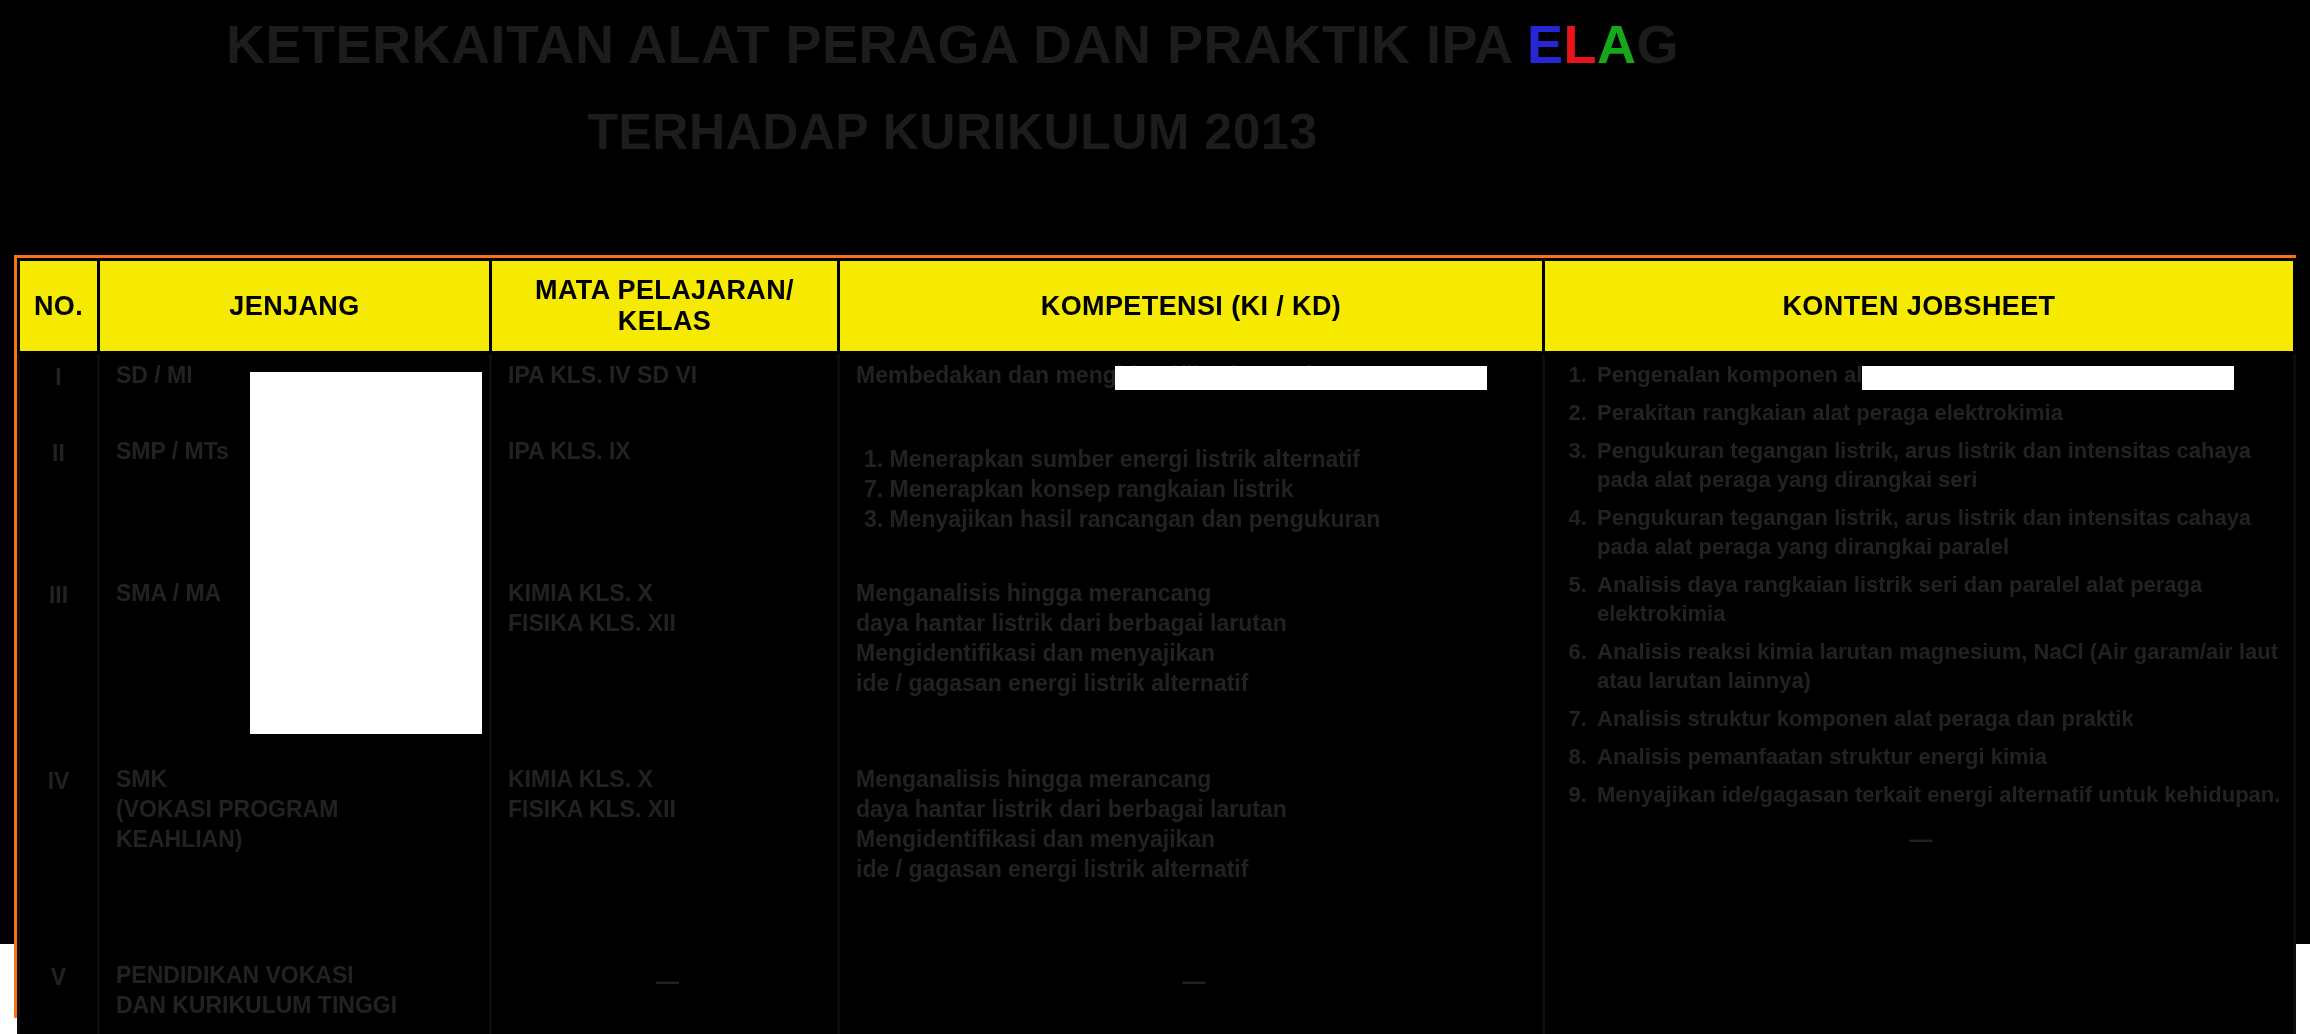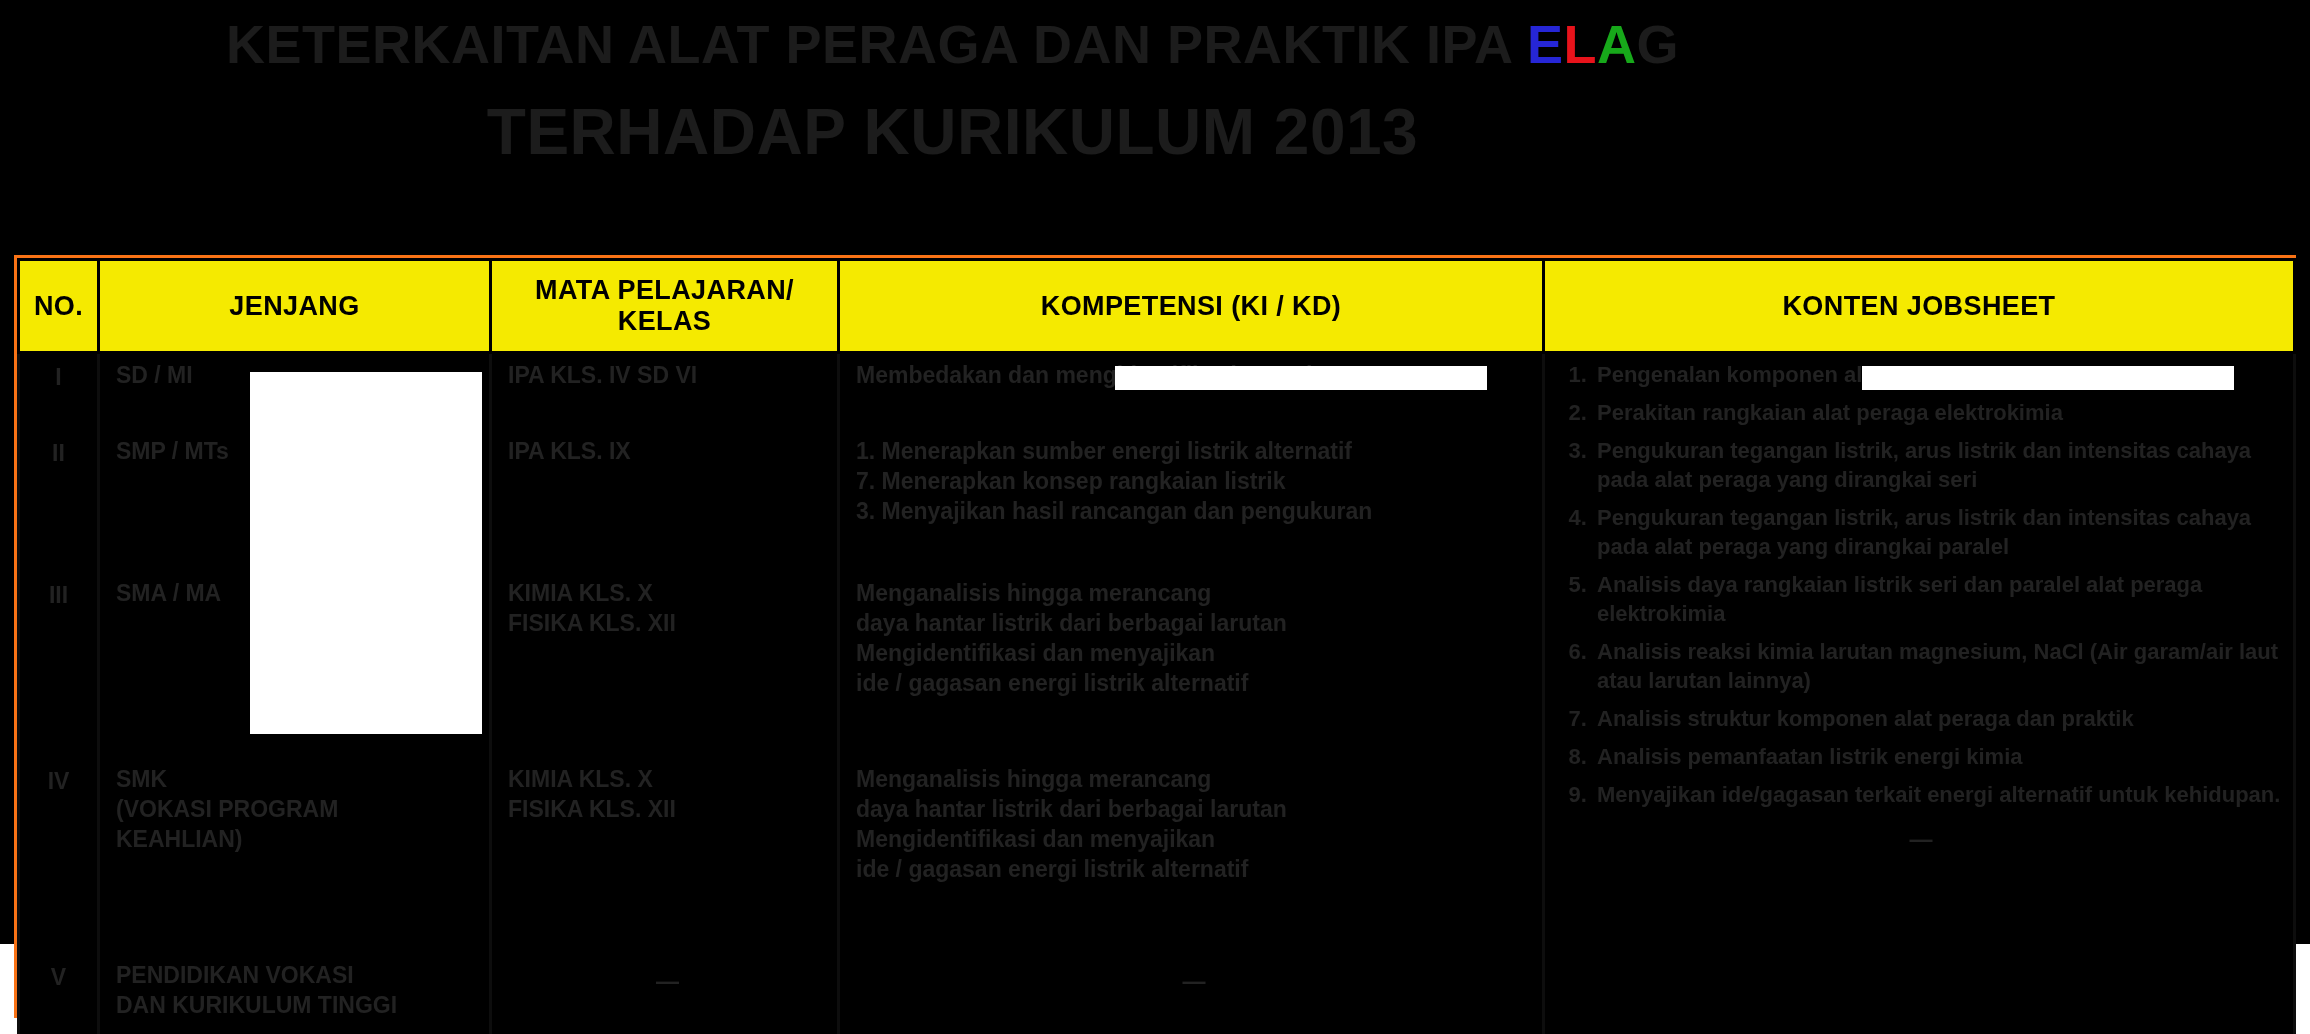"TERHADAP KURIKULUM 2013" .title-line2 { font-size: 64px -> 50px }
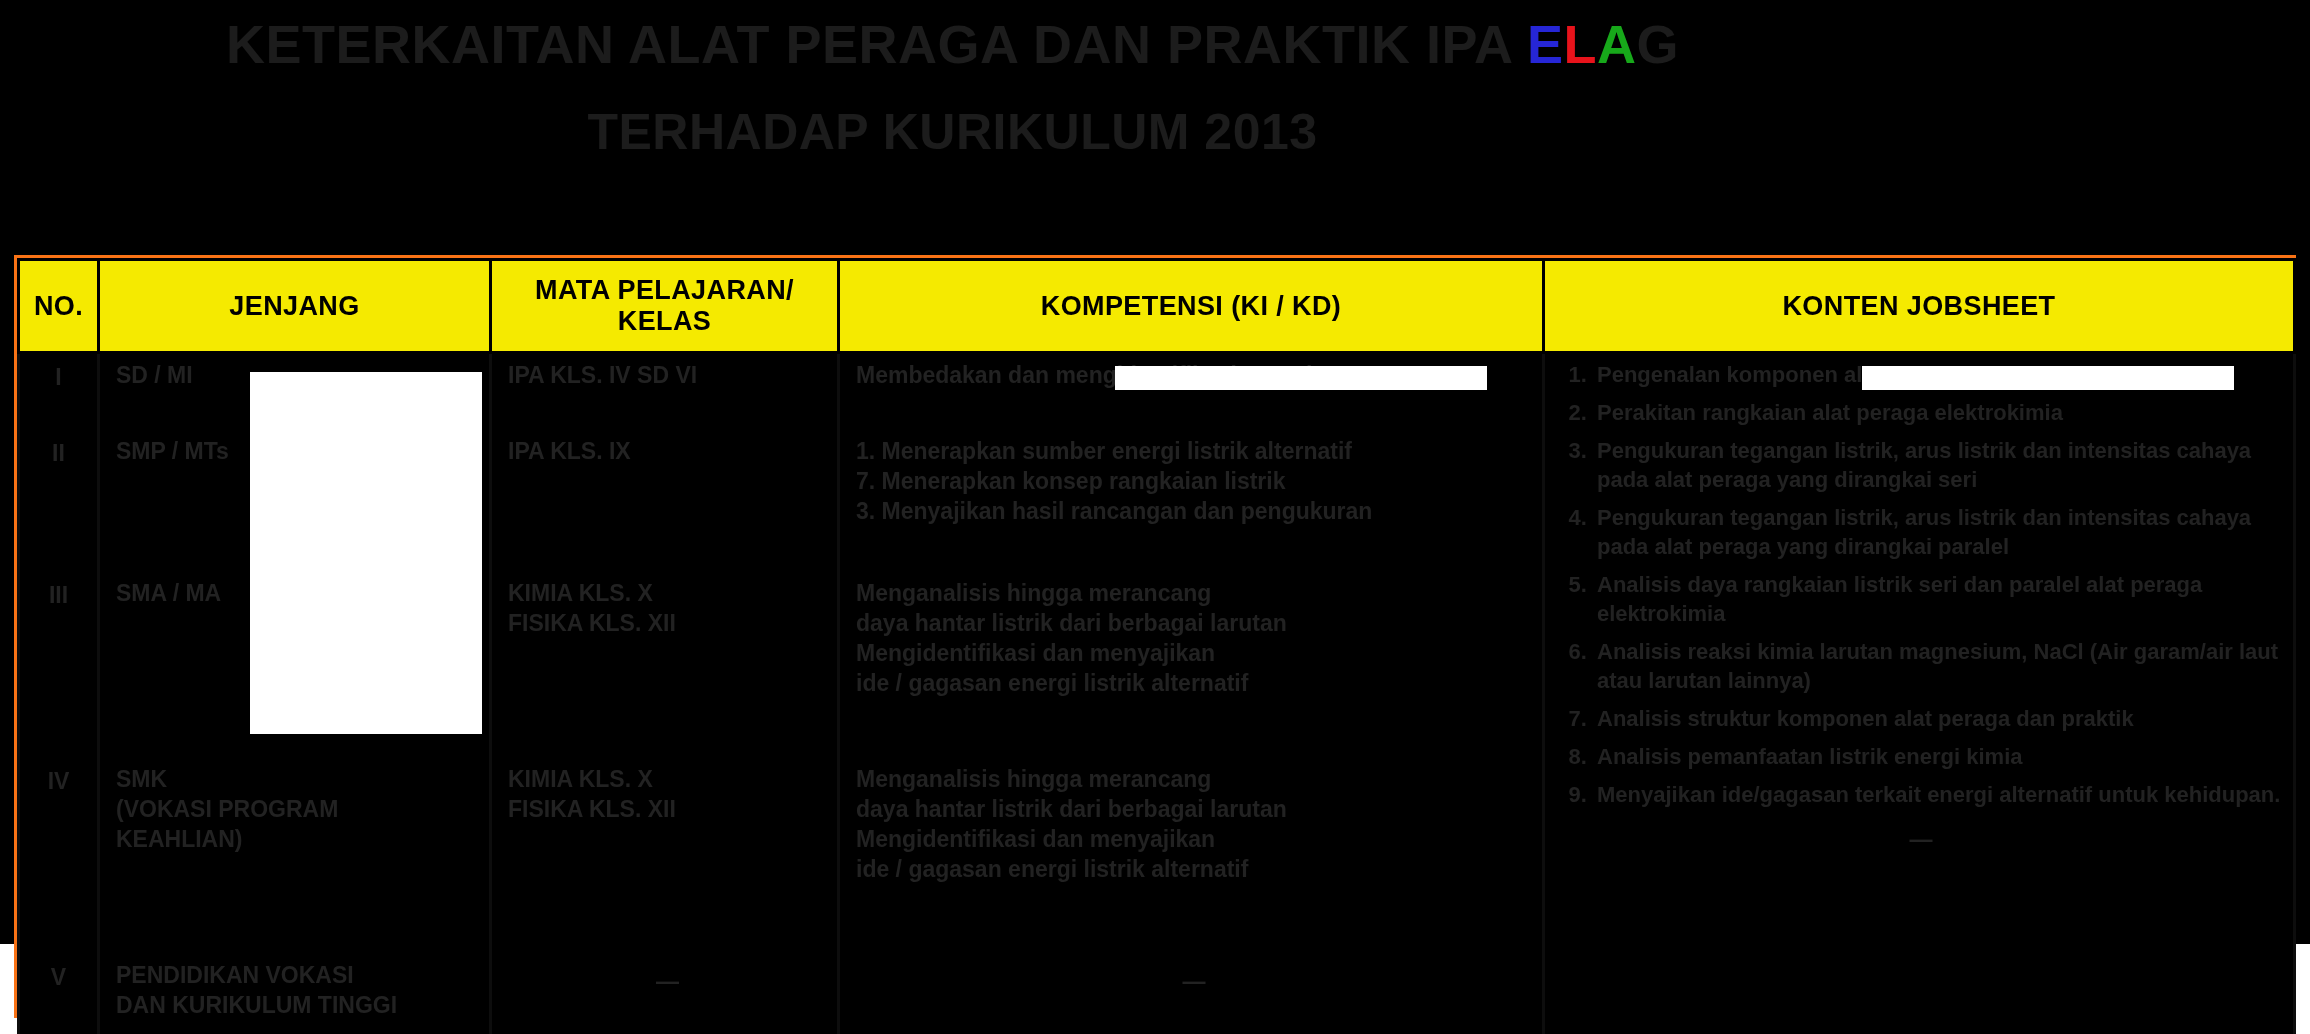"1. Menerapkan sumber energi listrik" .kd-list { margin: 0 -> 8px }
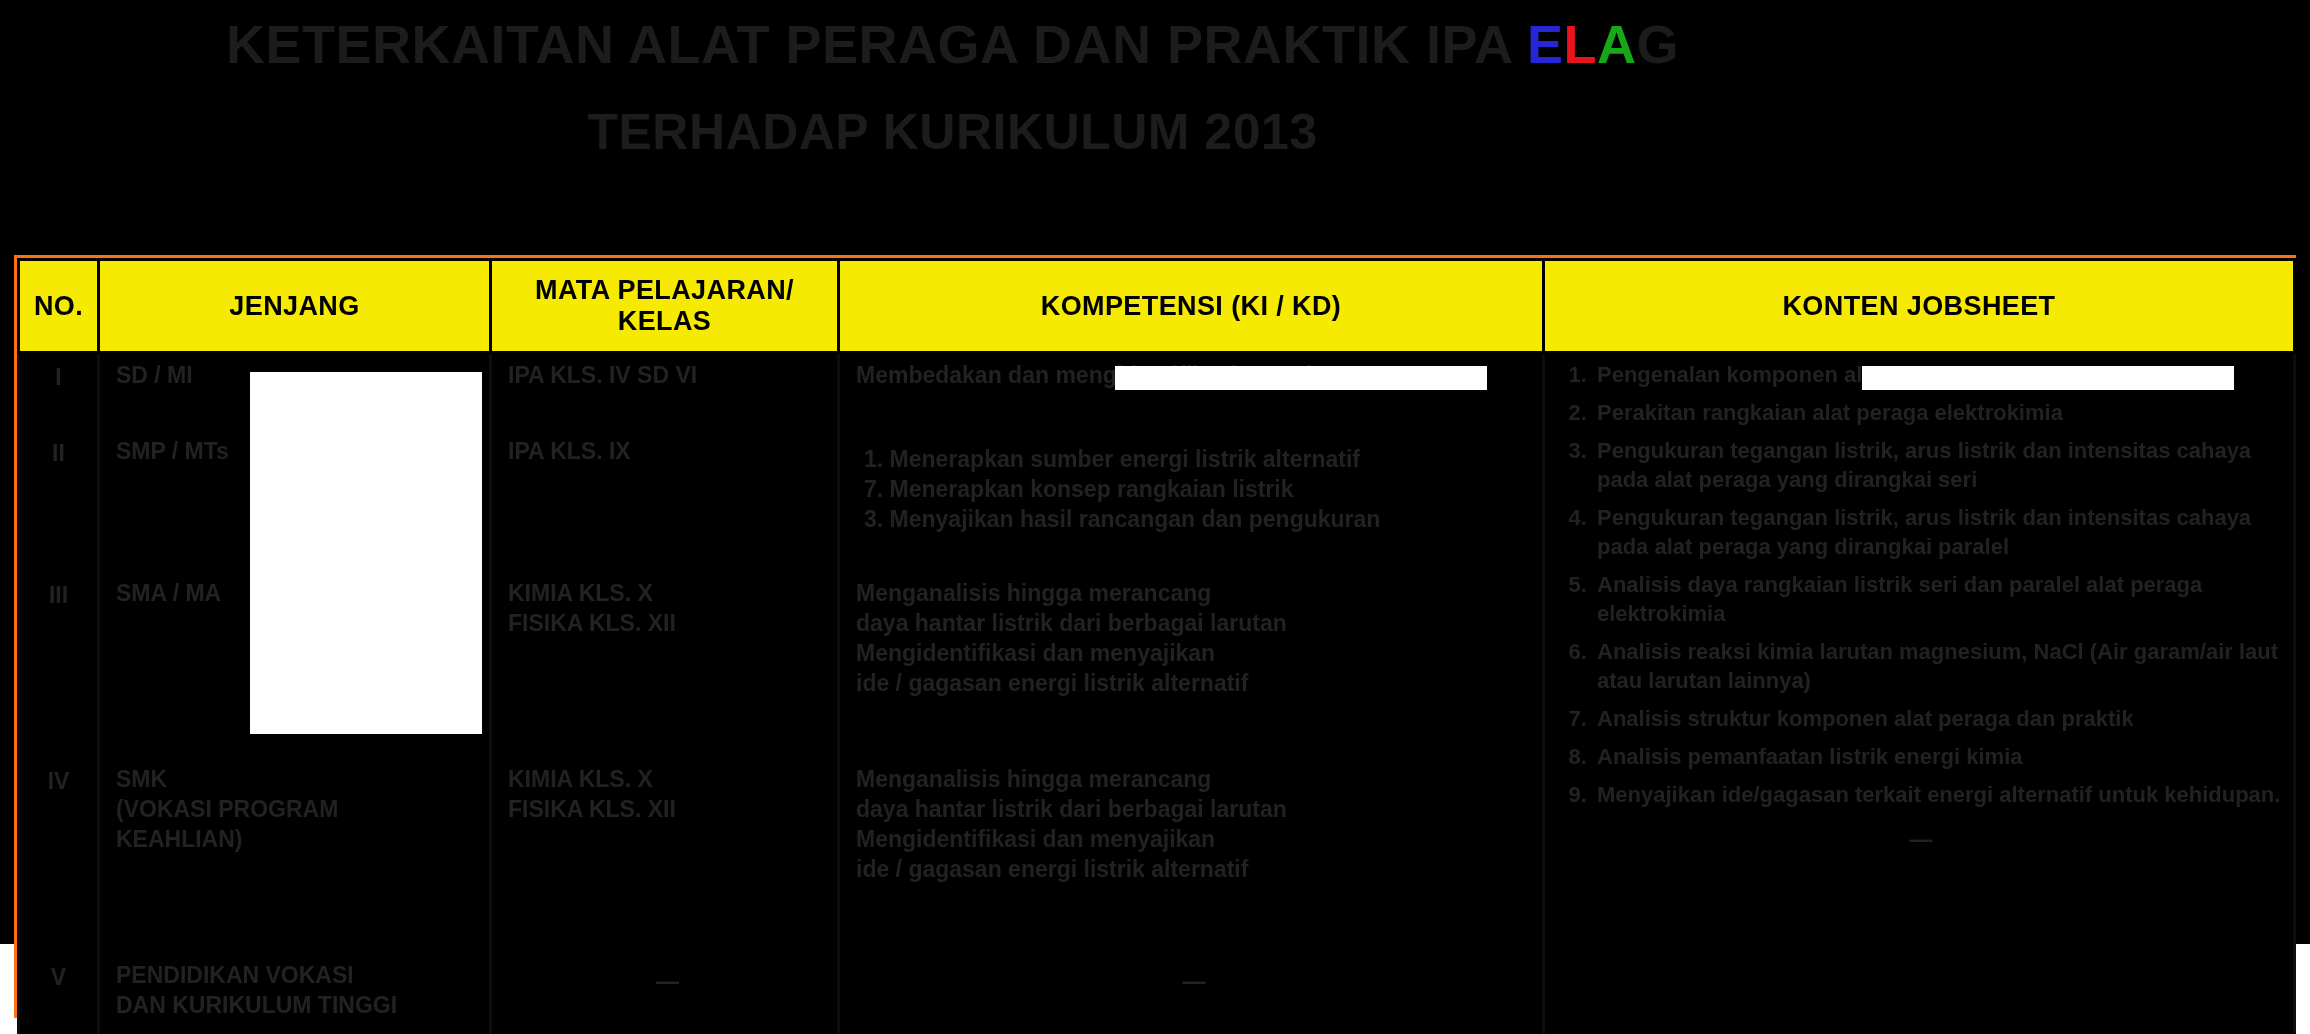"Analisis pemanfaatan listrik energi" li { text: listrik -> struktur }
